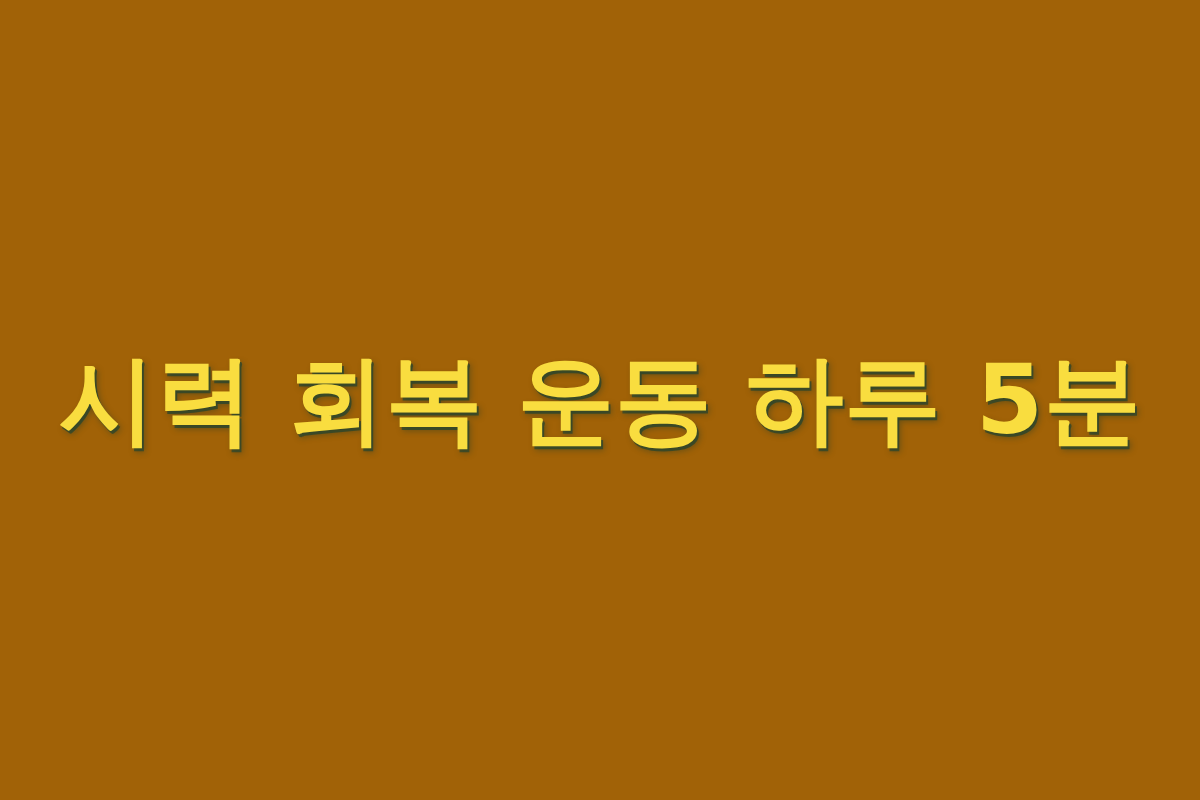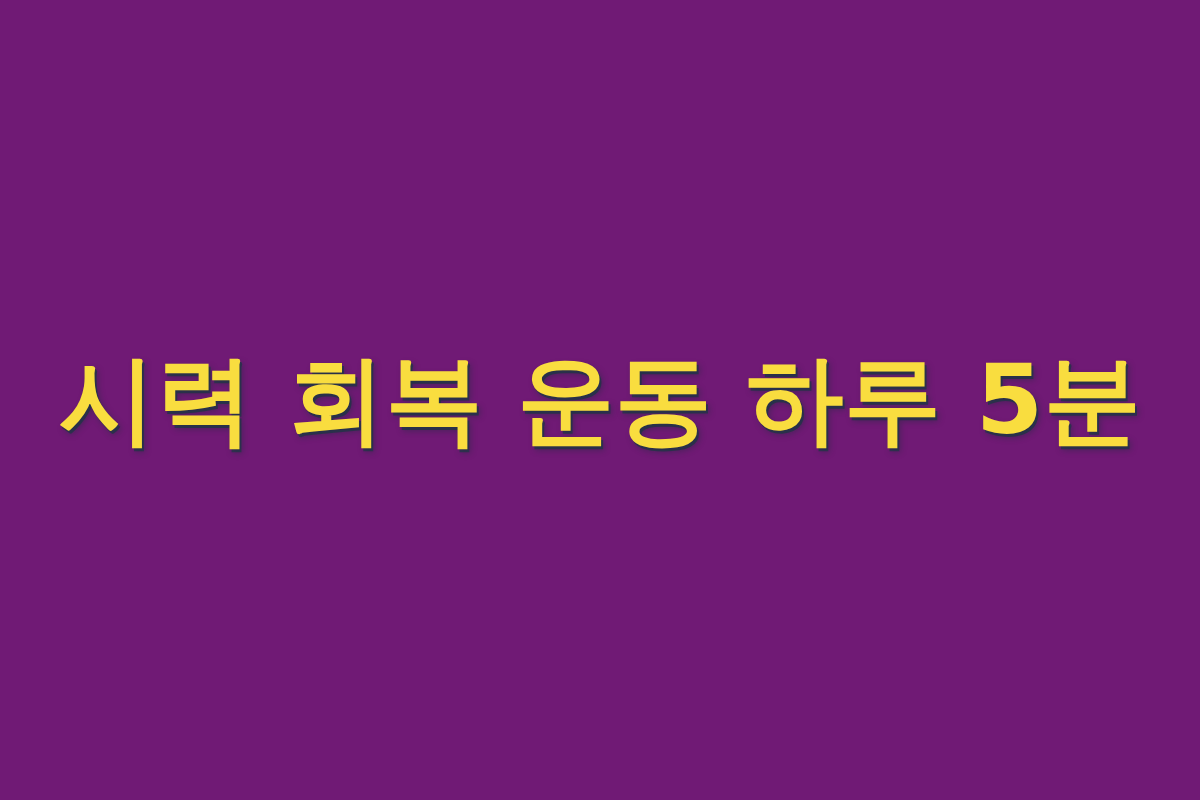"시력 회복 운동 하루 5분" .poster { background-color: #701a75 -> #a16207 }
